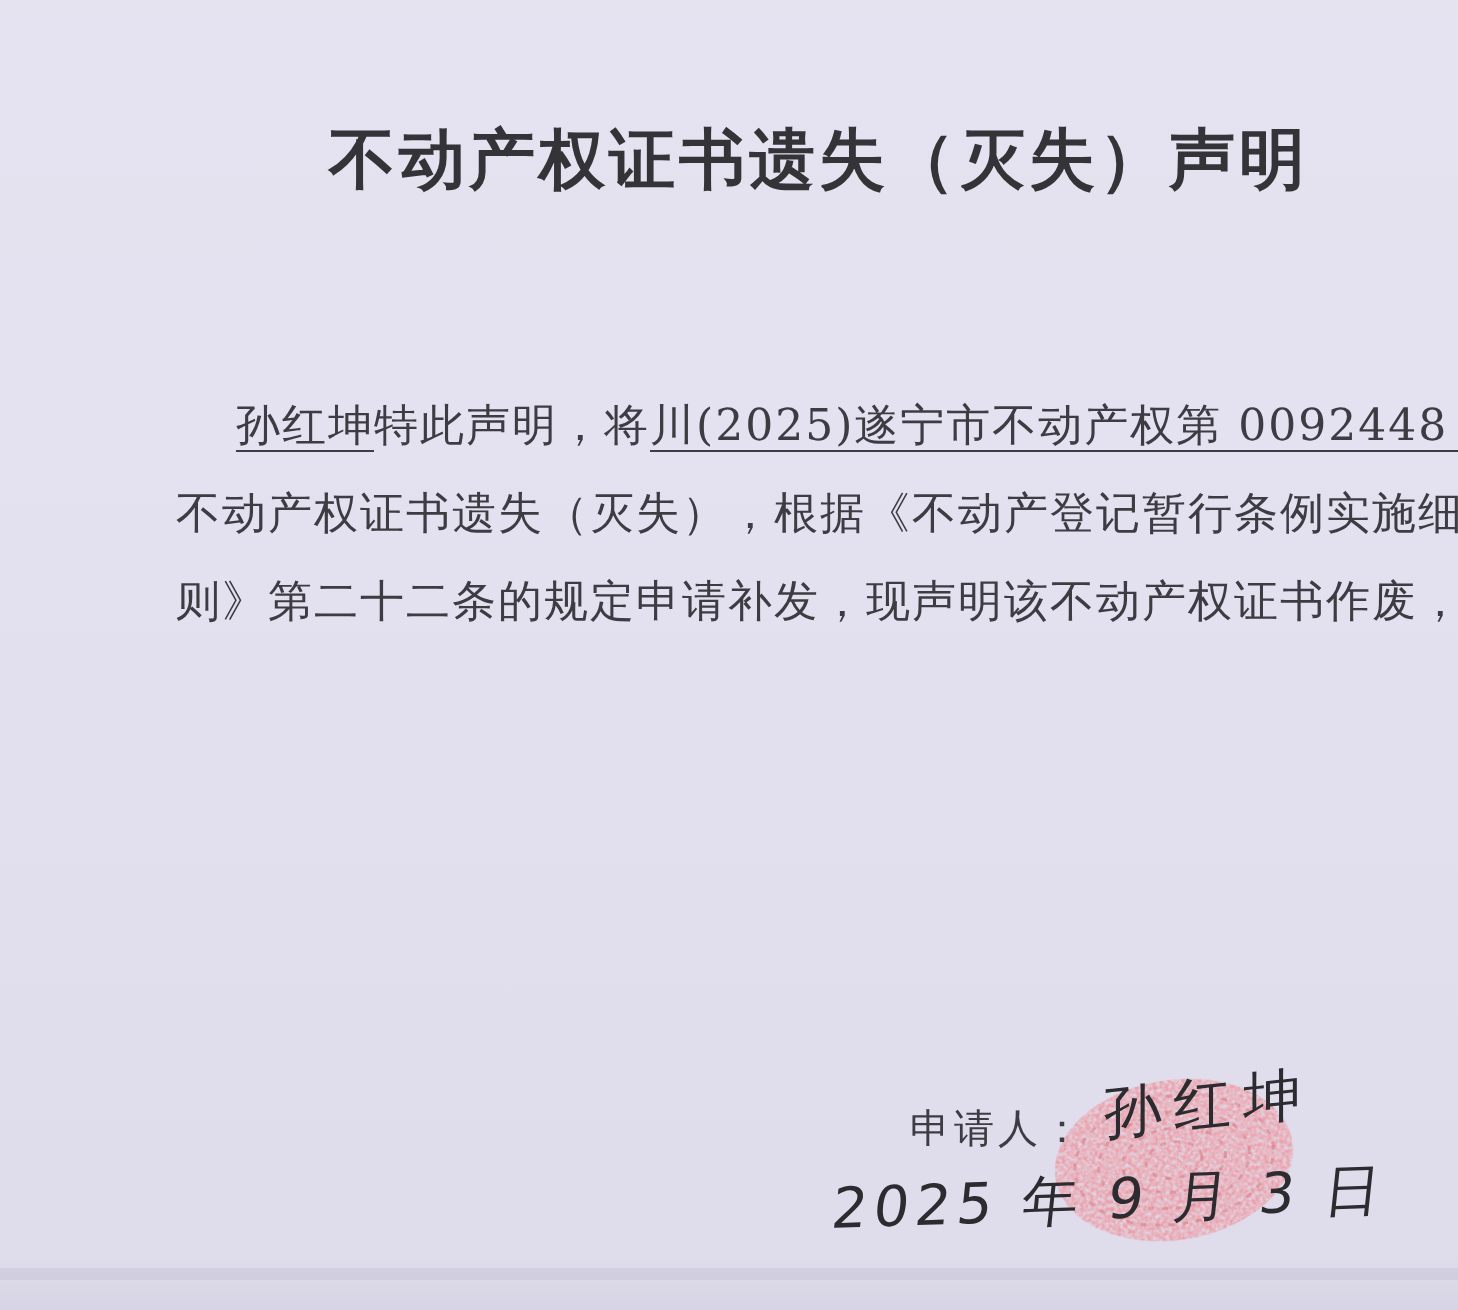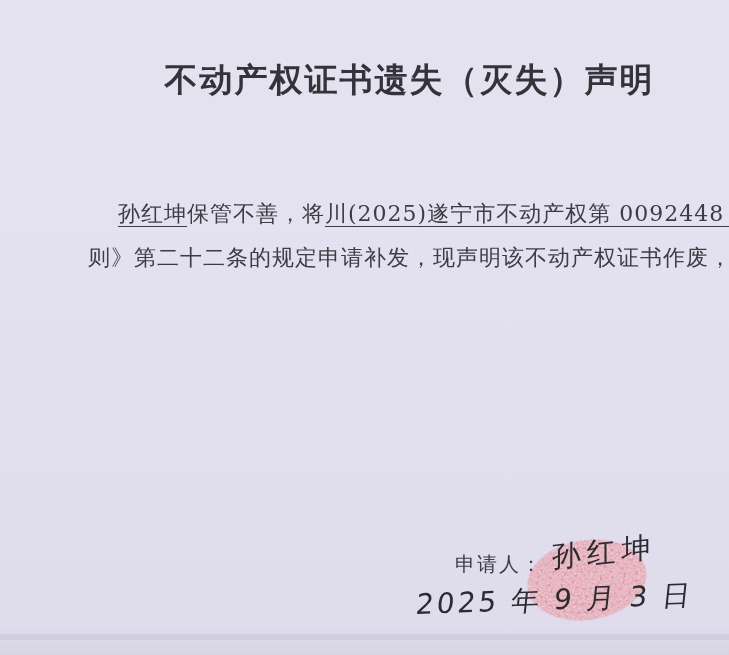"保管不善，将" span { text: 保管不善 -> 特此声明 }
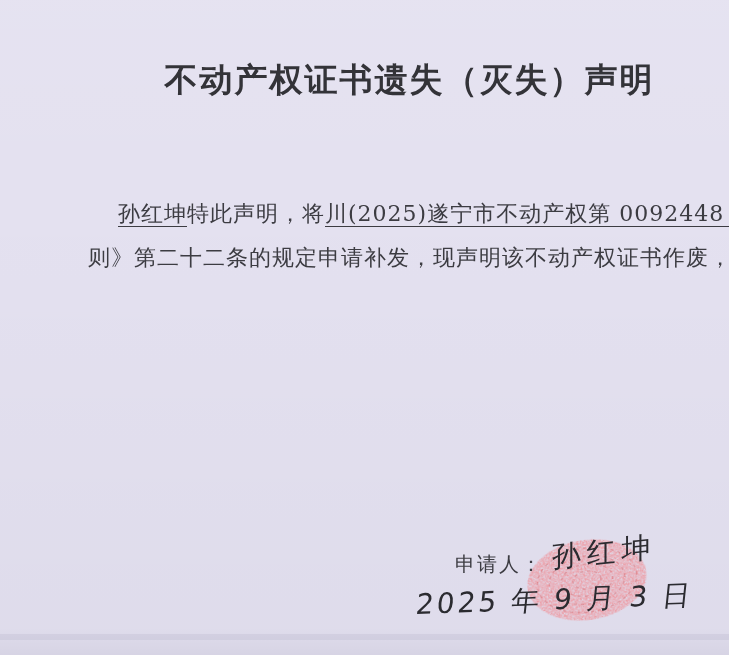"不动产权证书遗失（灭失），根据《不动产登记暂行条例实施细" div.line { html: none -> <div> <span>不动产权证书遗失（灭失），根据《不动产登记暂行条例实施细</span> </div> }
